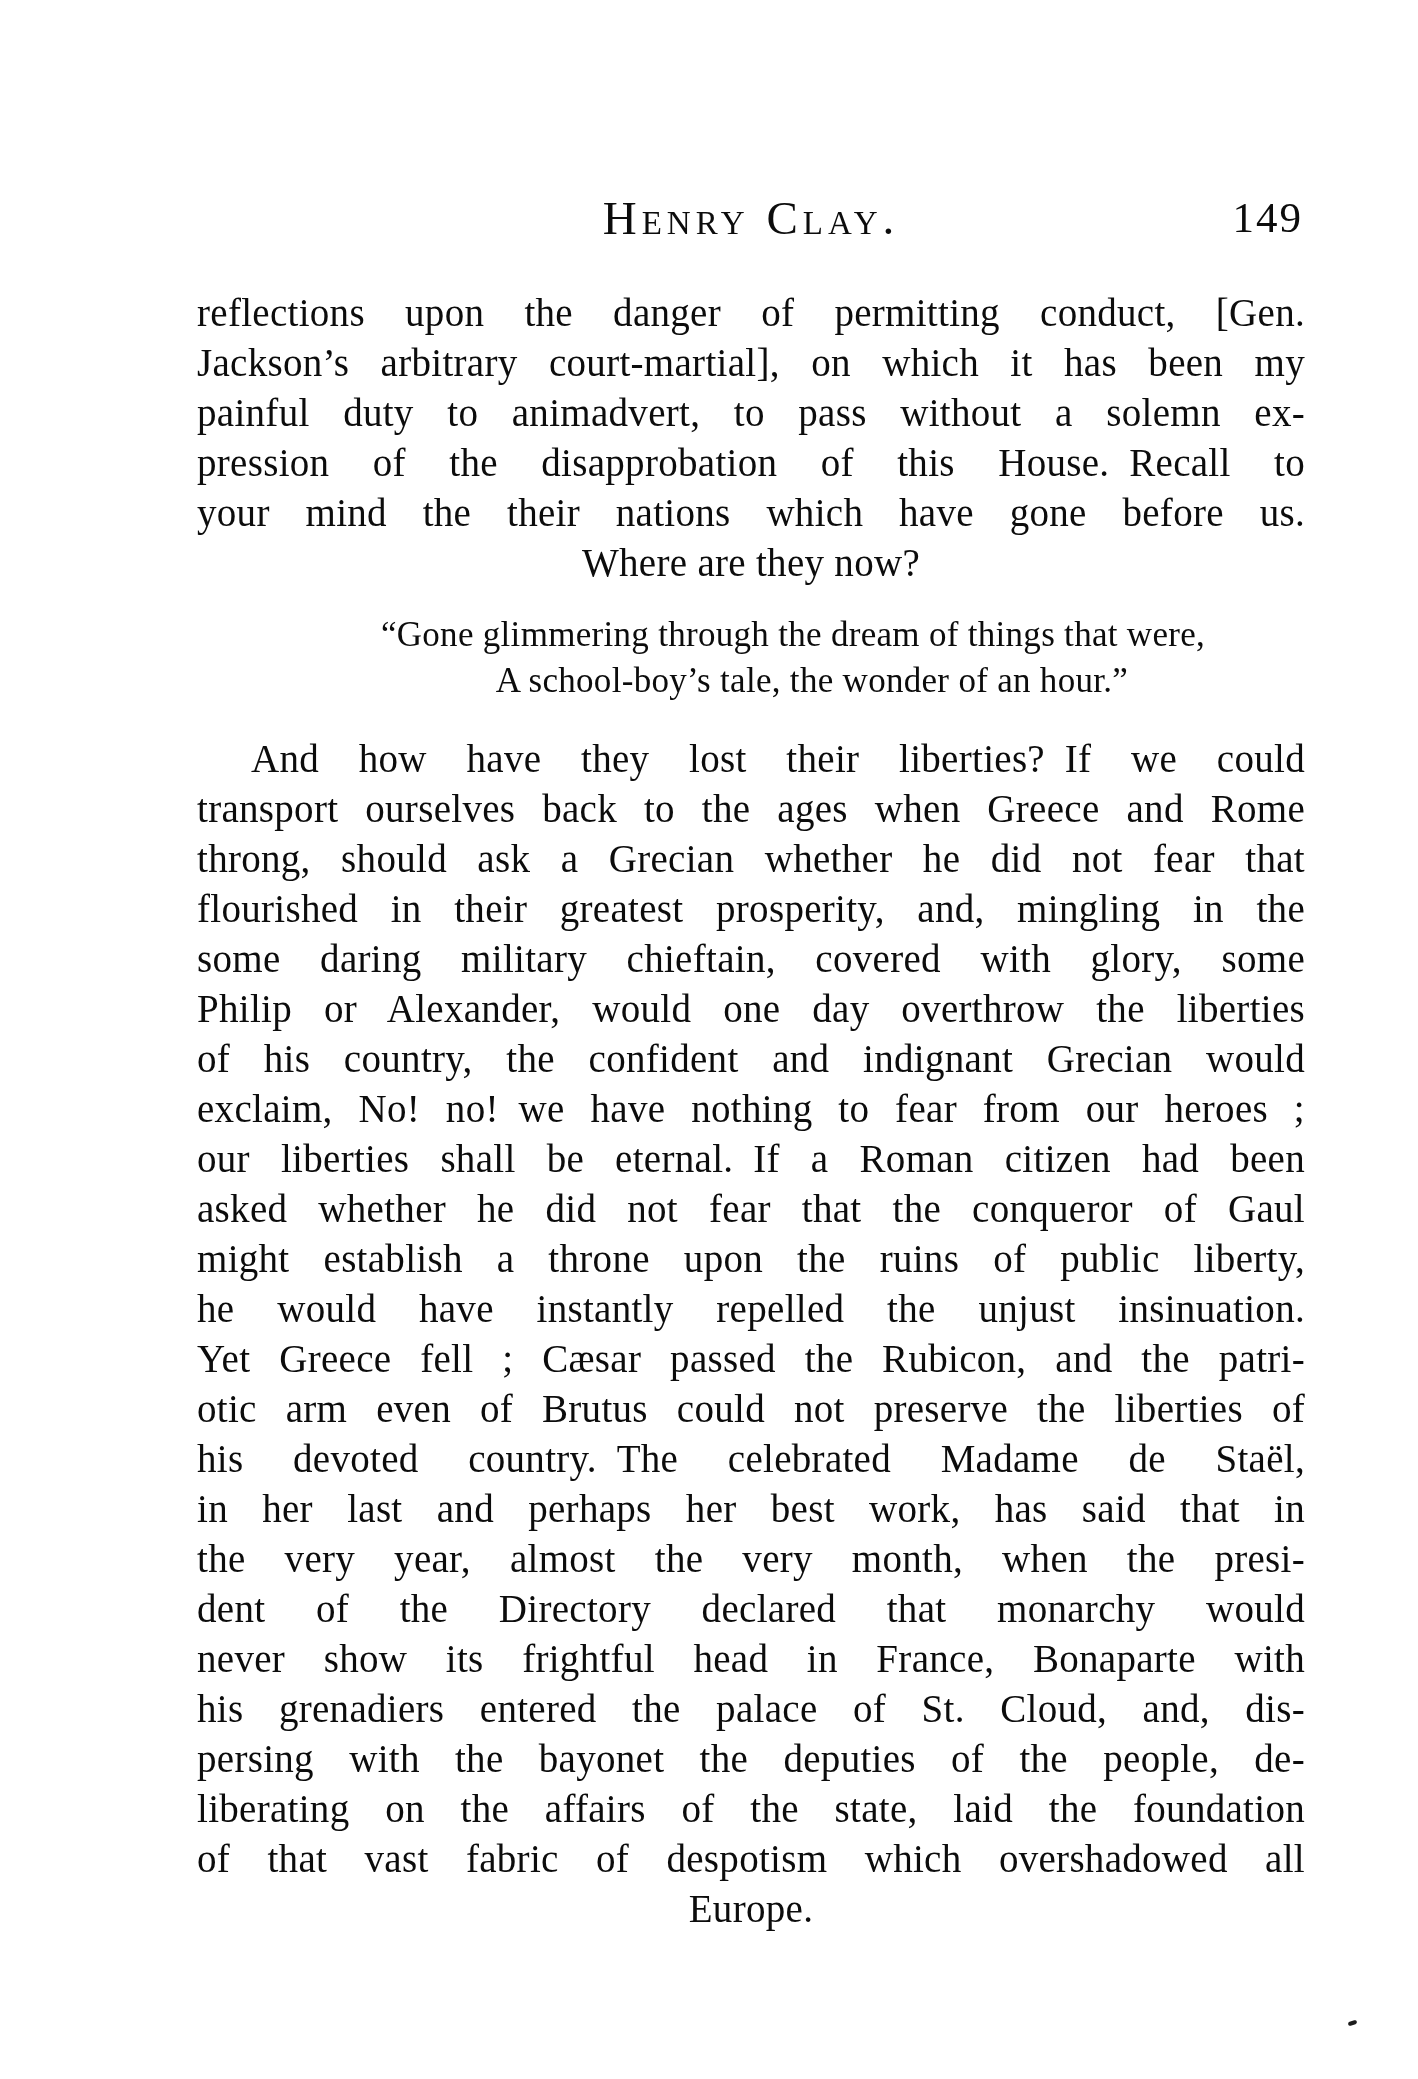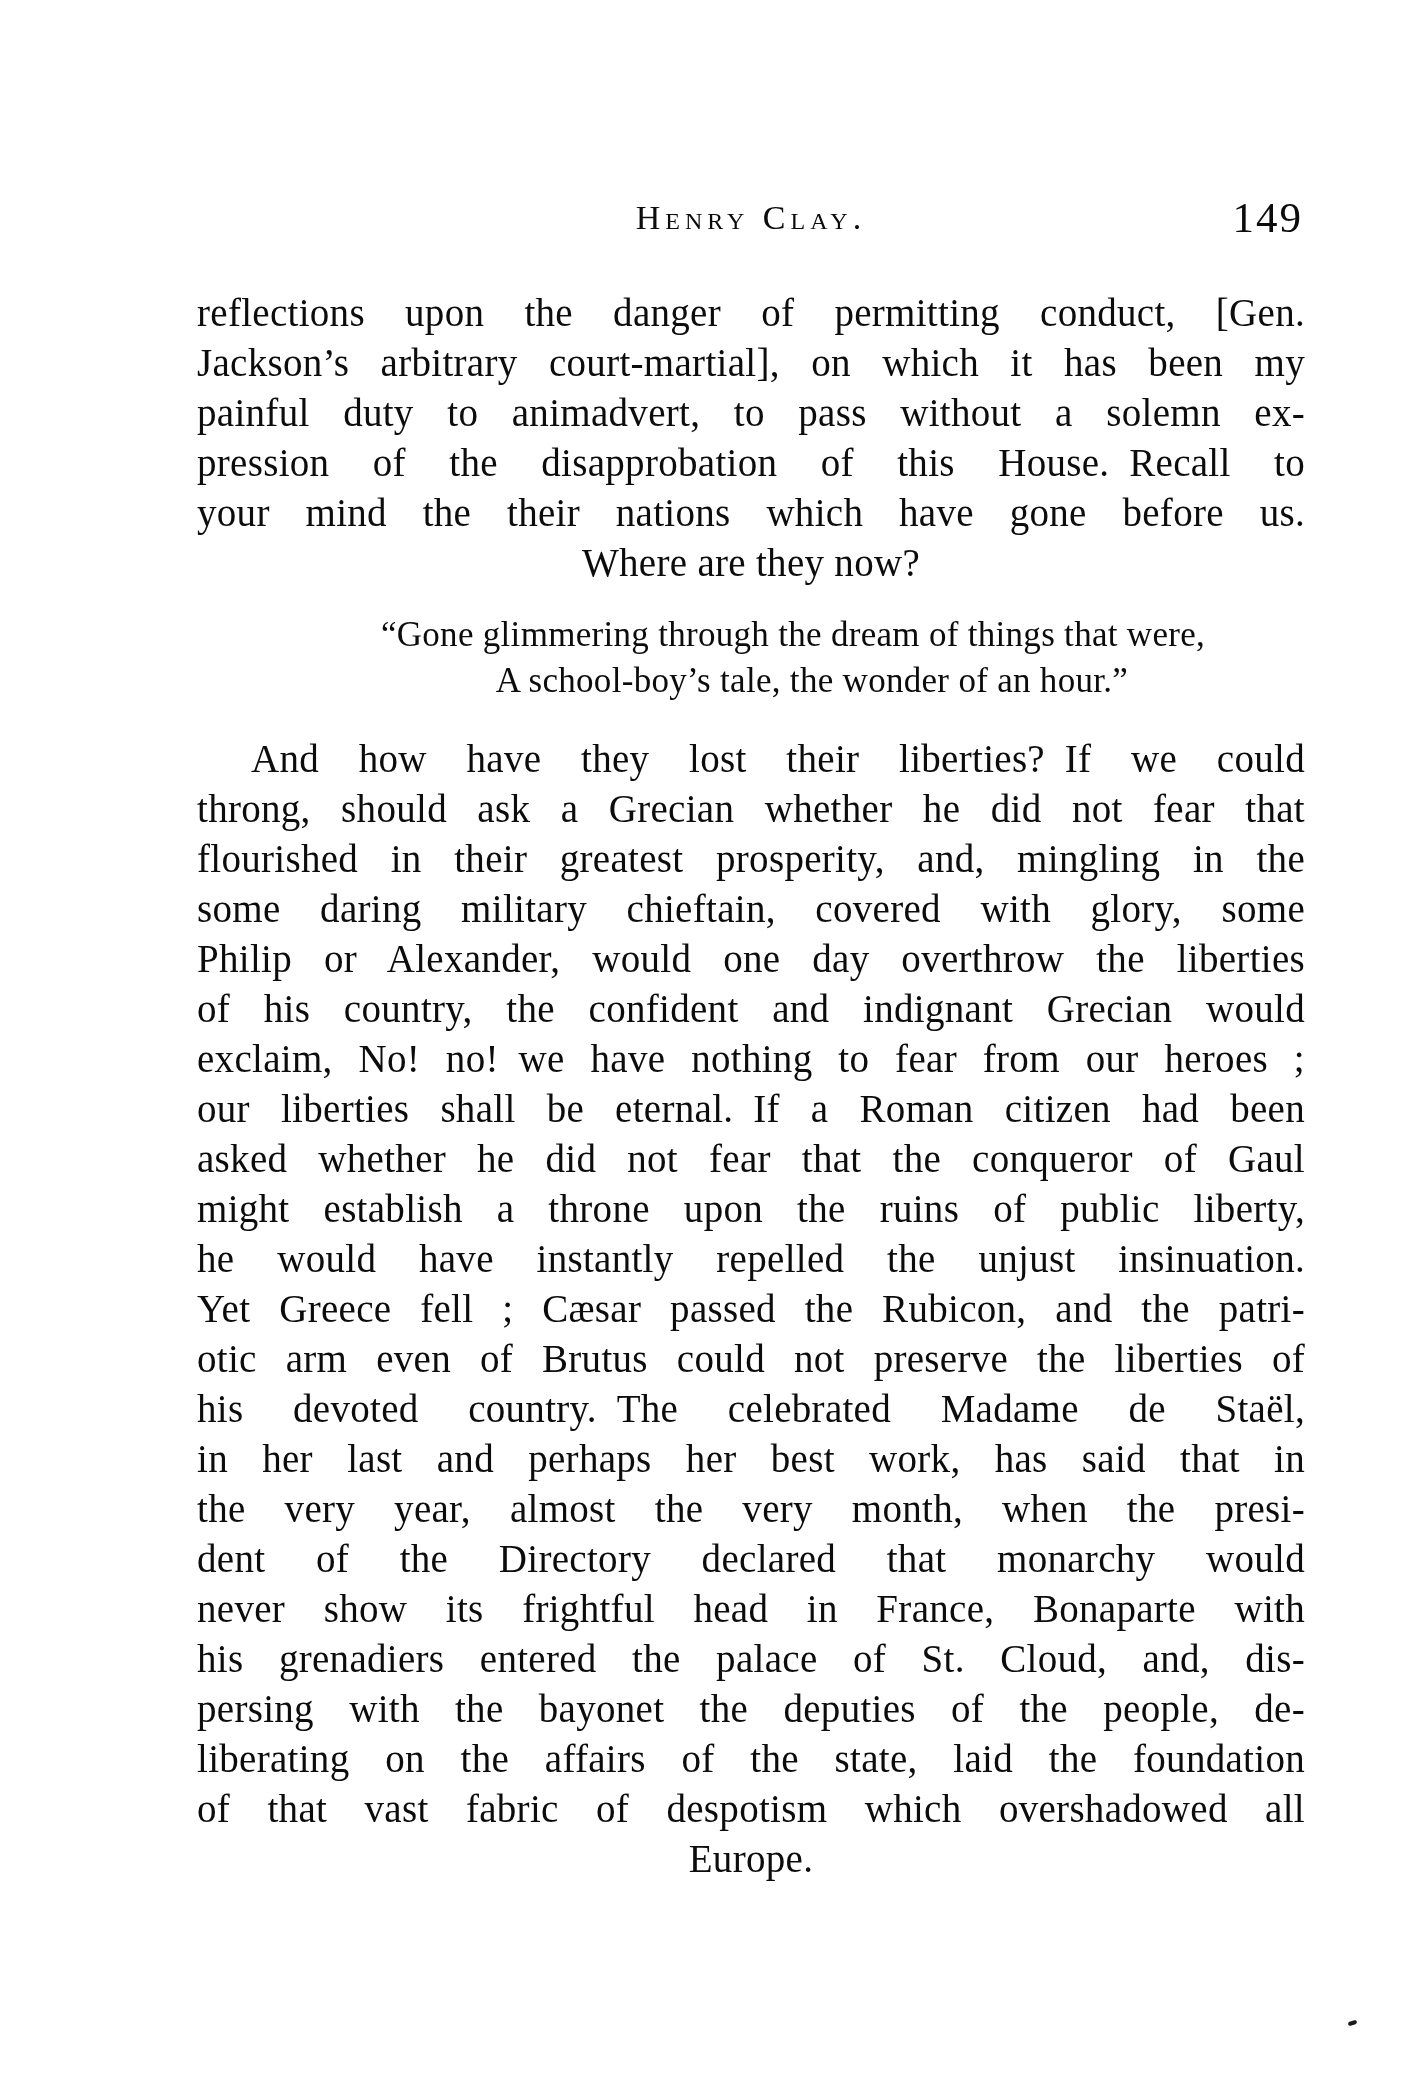"Henry Clay." .running-title { font-size: 34px -> 47px }
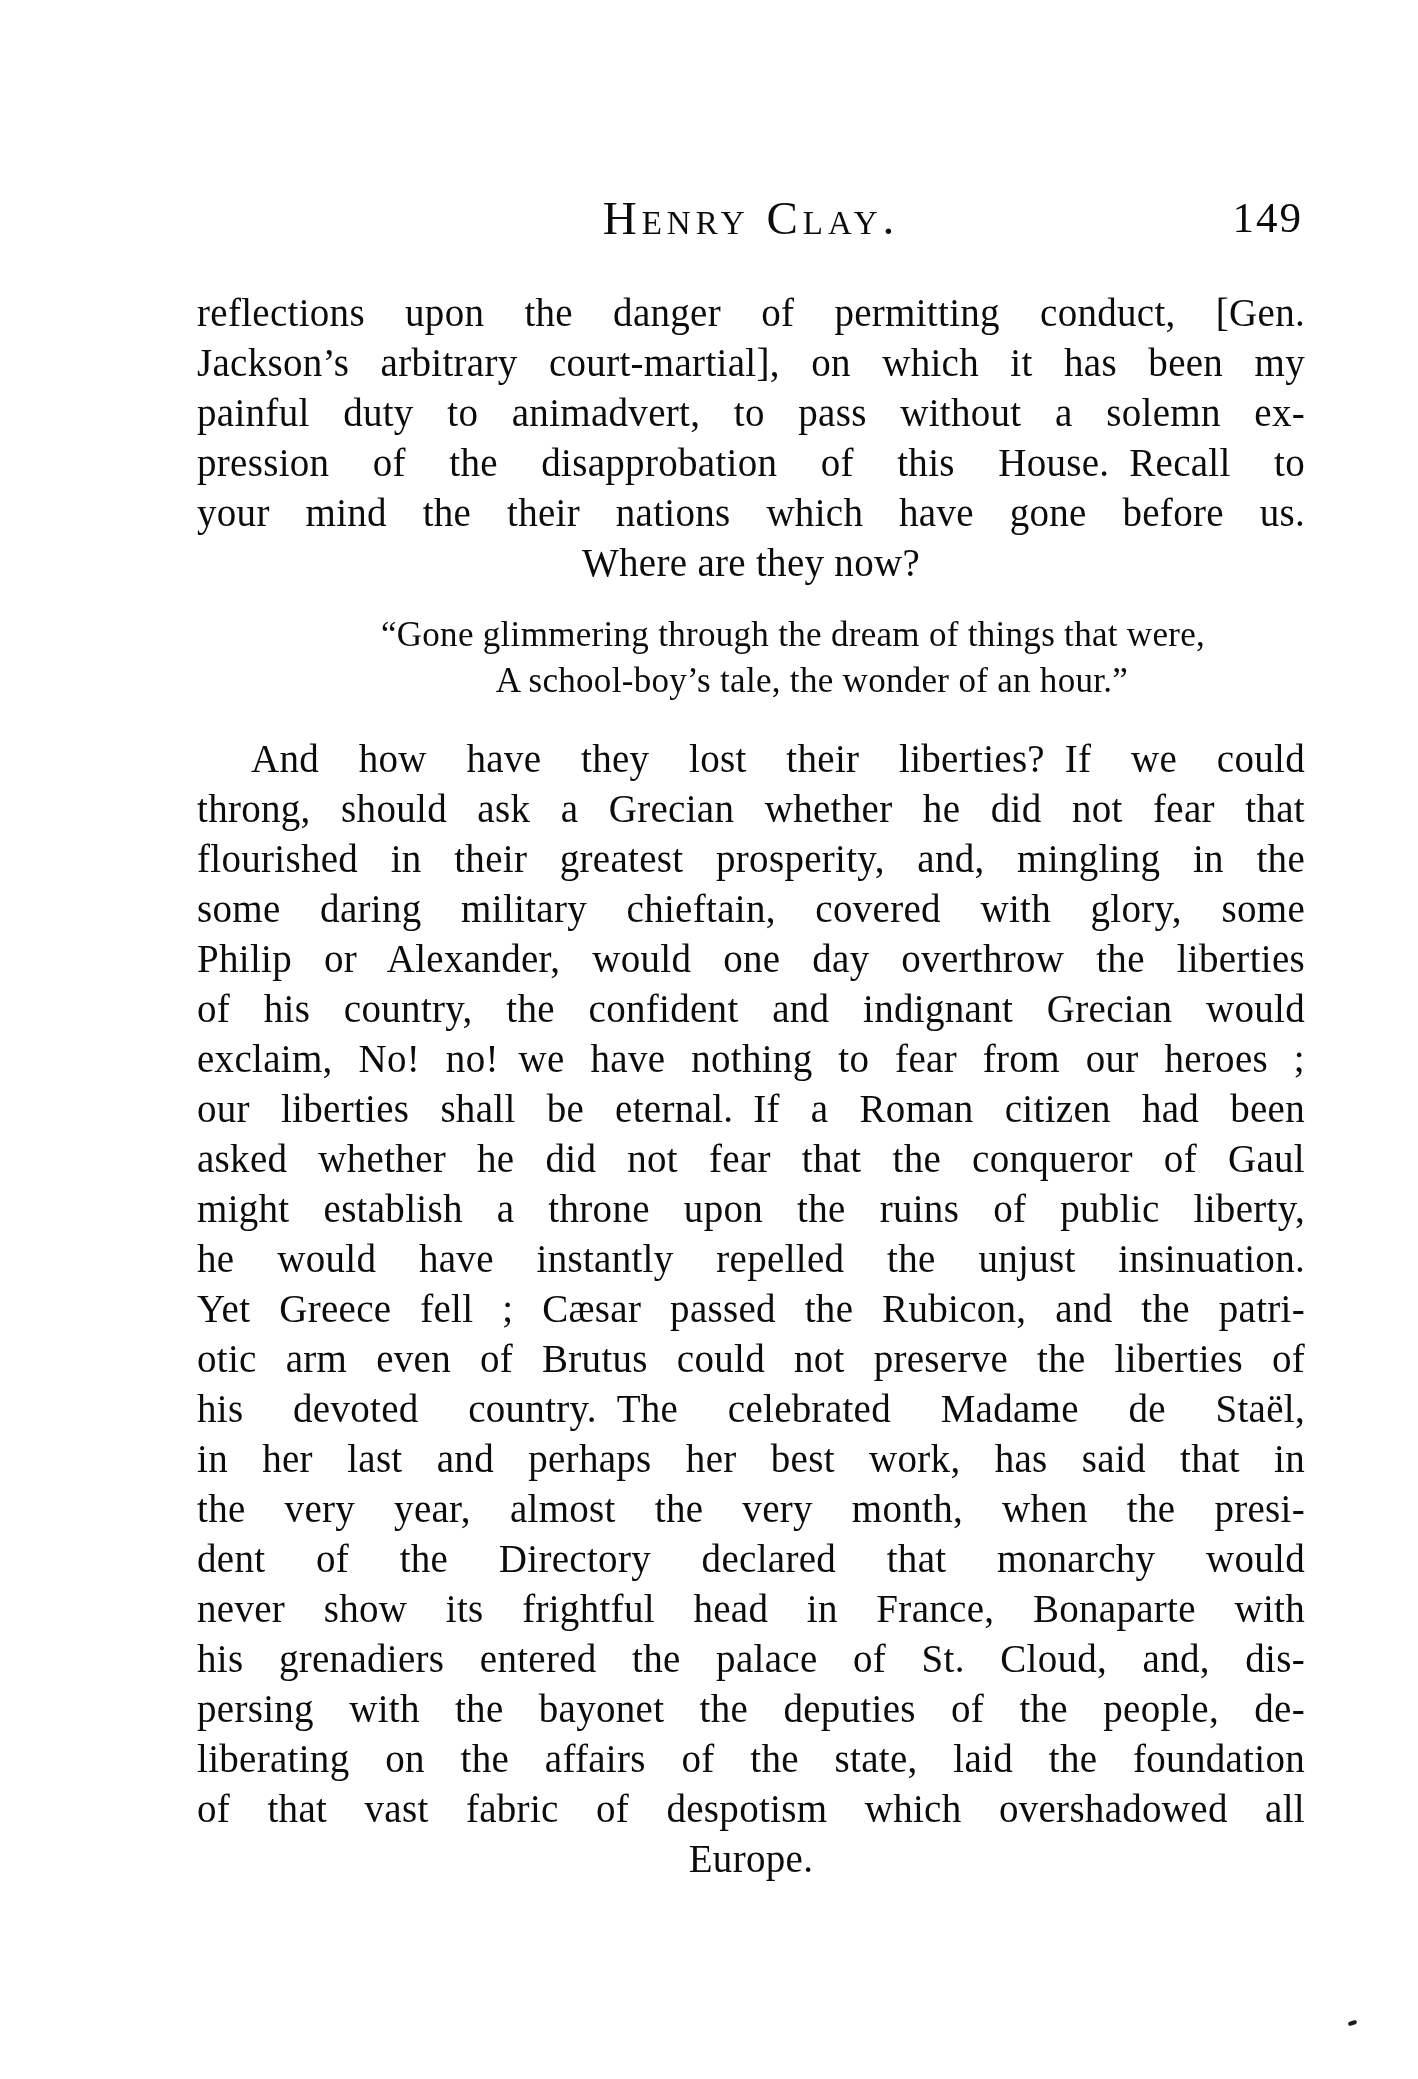"transport ourselves back to the" div.line { html: none -> <div>transport ourselves back to the ages when Greece and Rome</div> }
